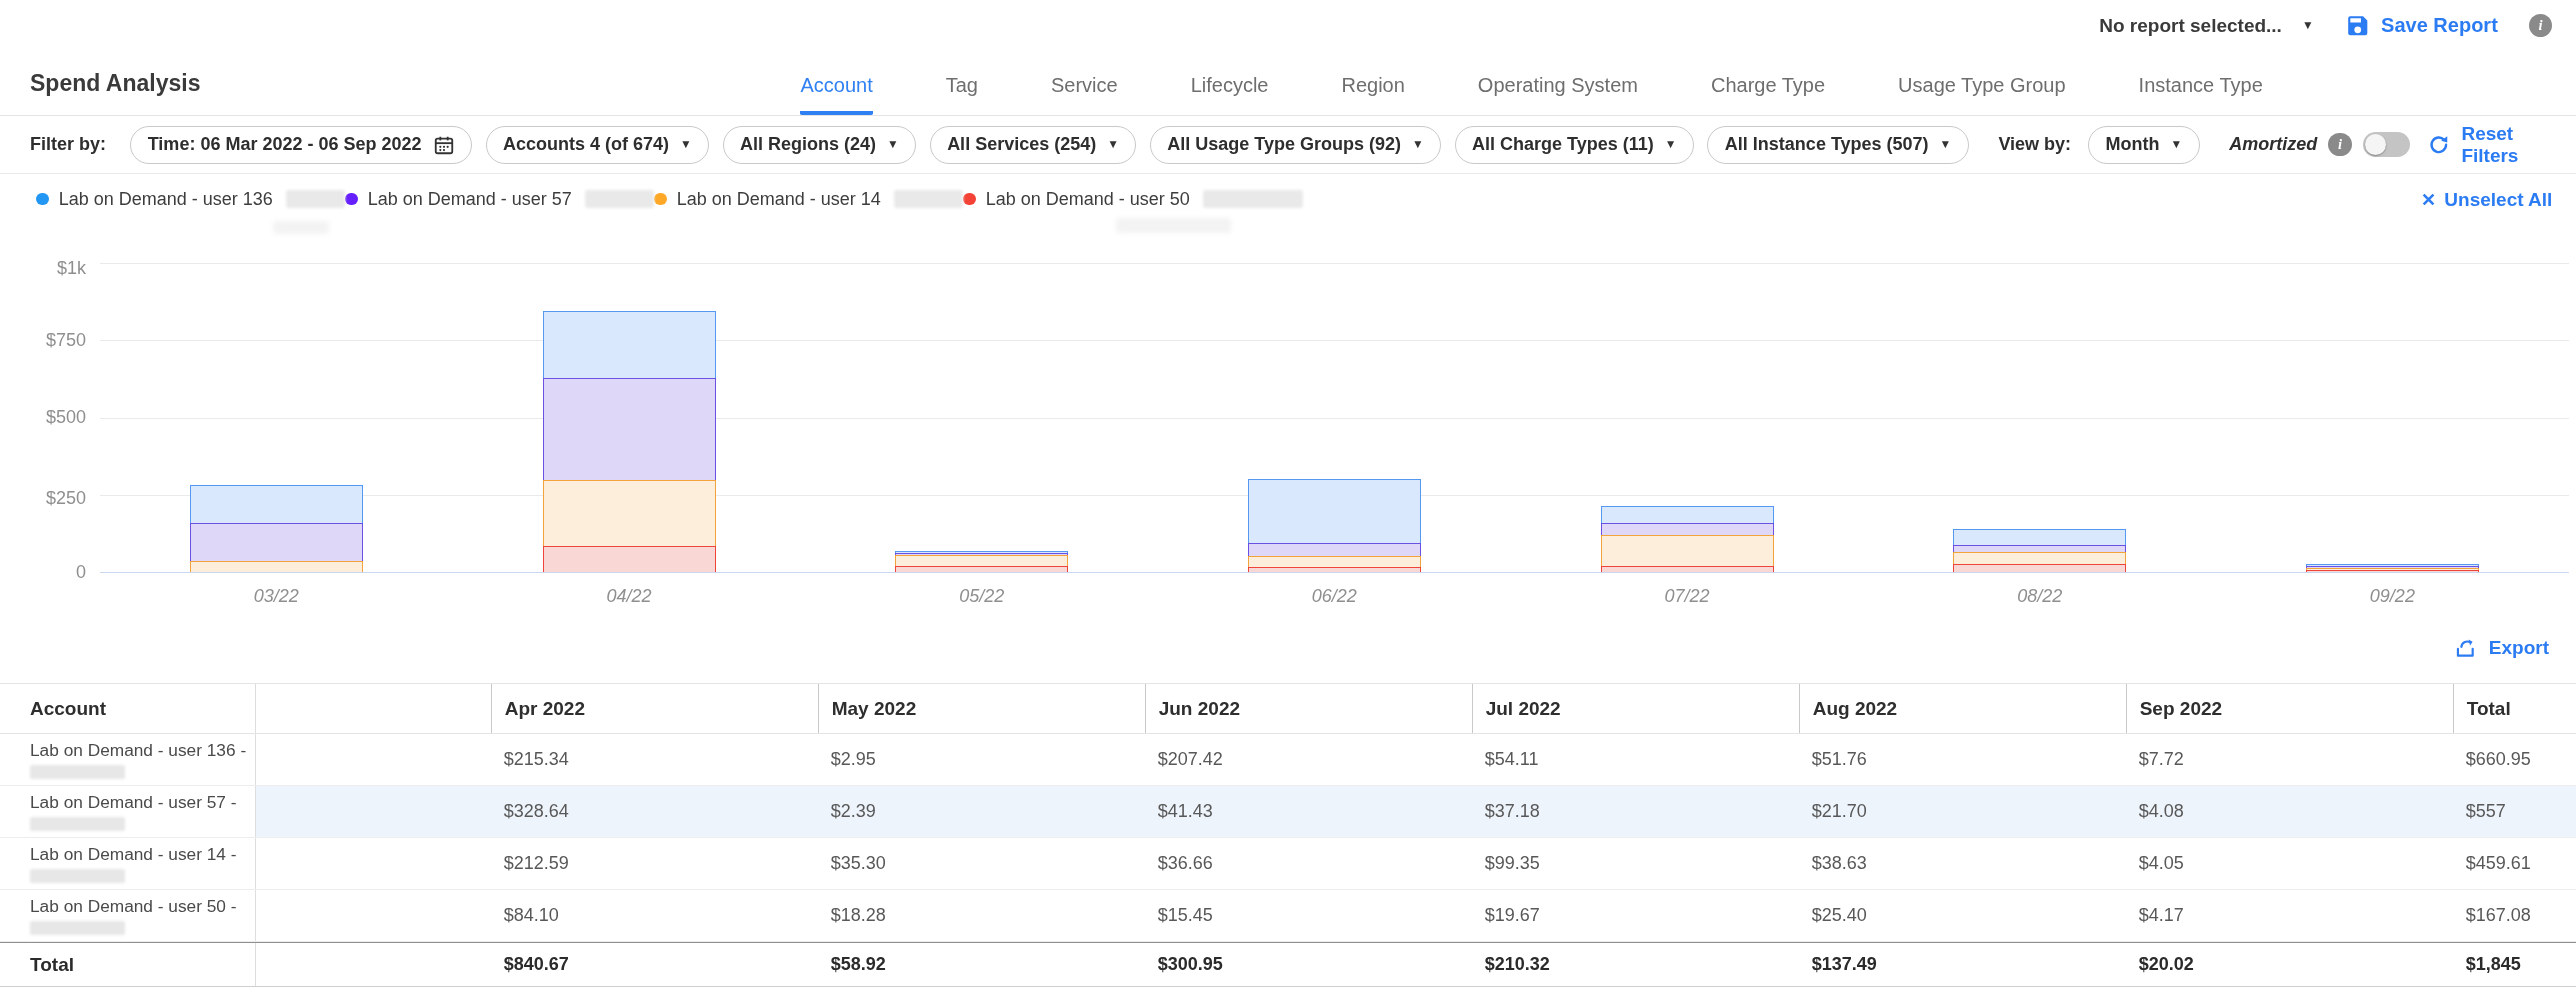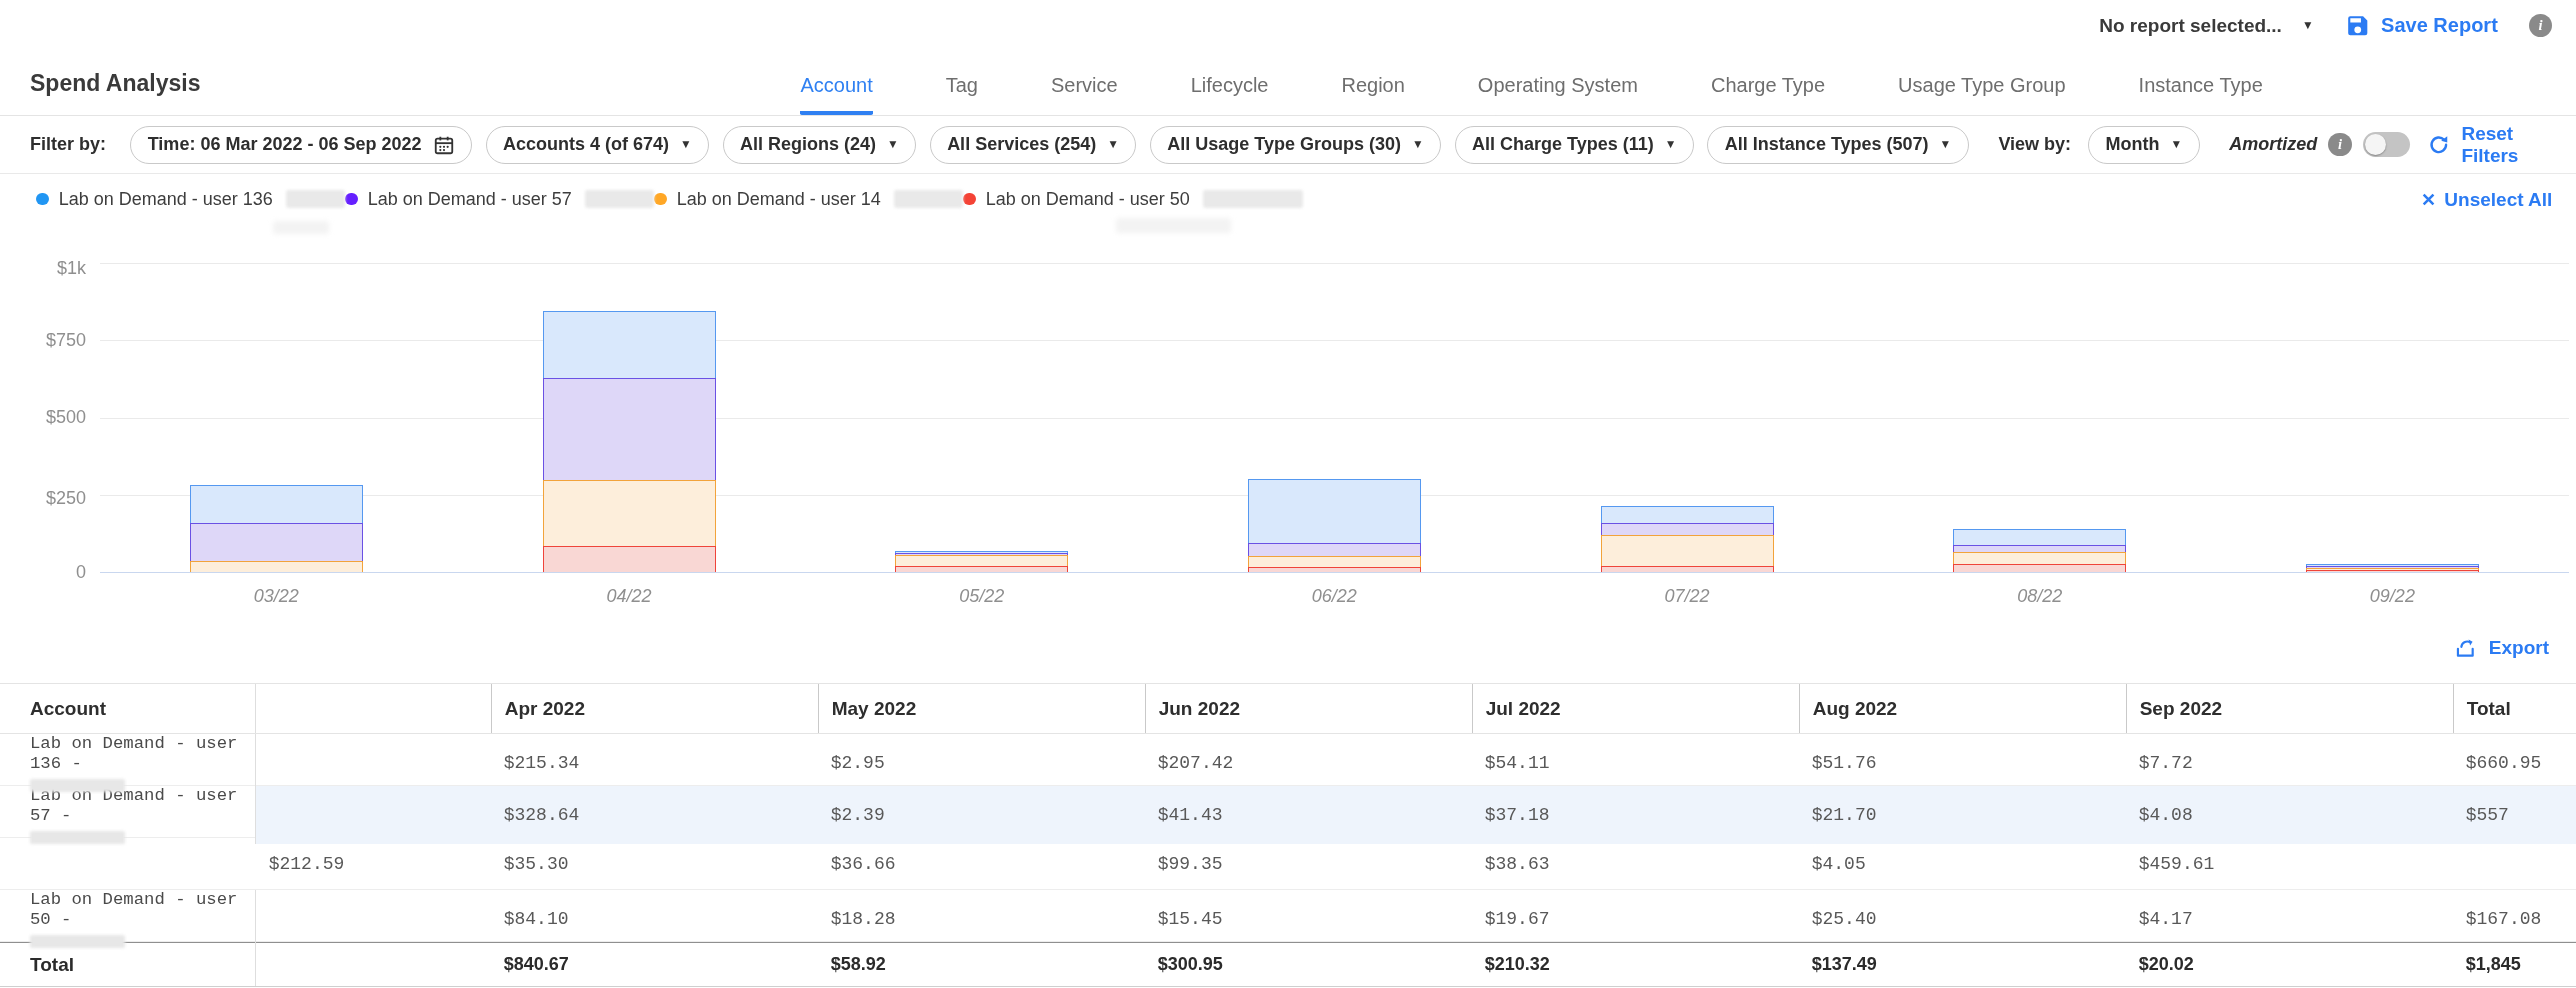"All Usage Type Groups (30)" span { text: 30 -> 92 }
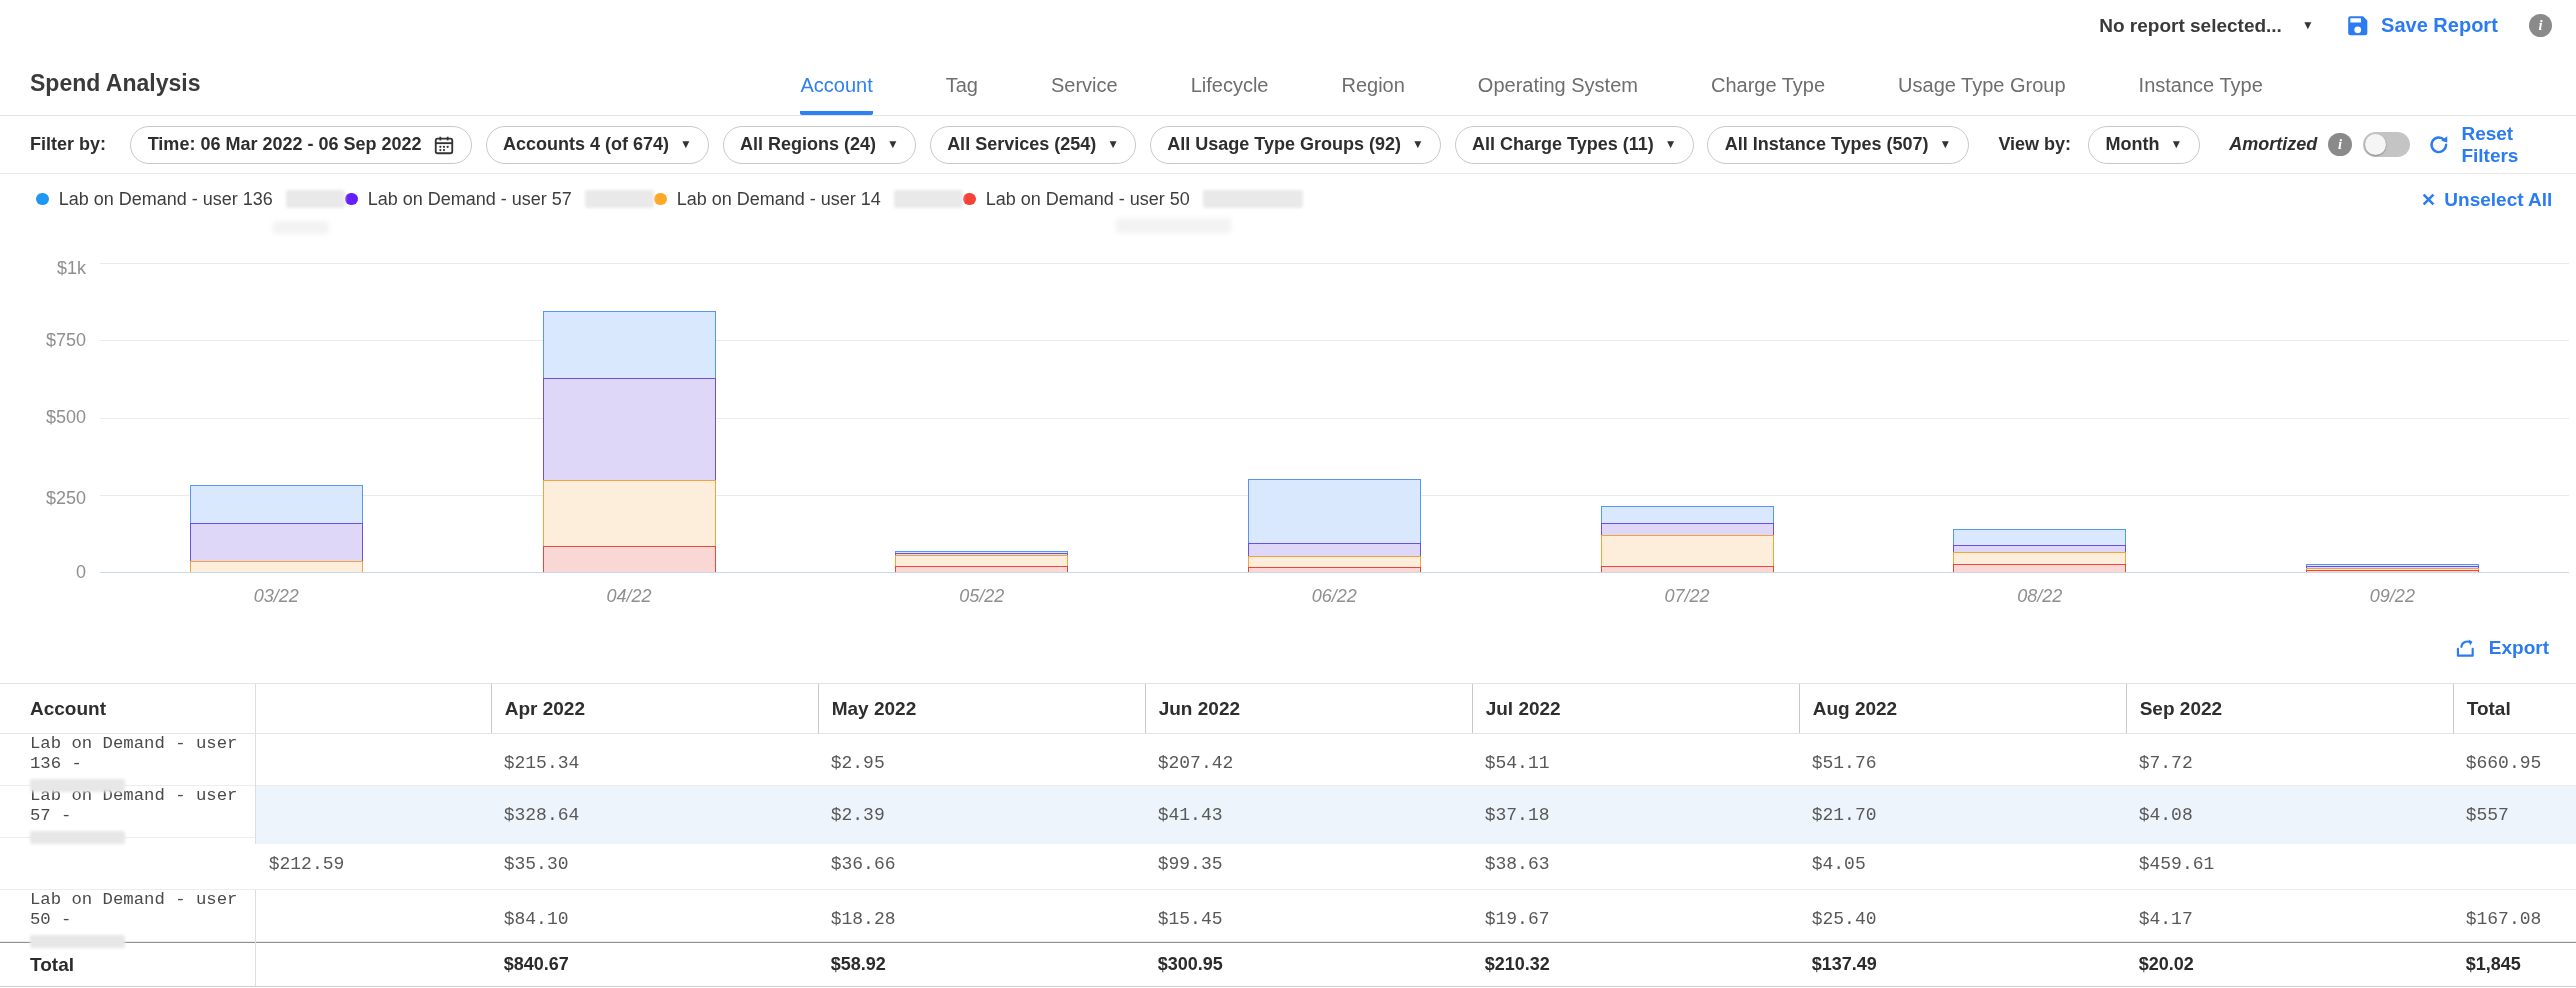"Lab on Demand - user 136 -" .drow { font-family: Liberation Mono, monospace -> none }
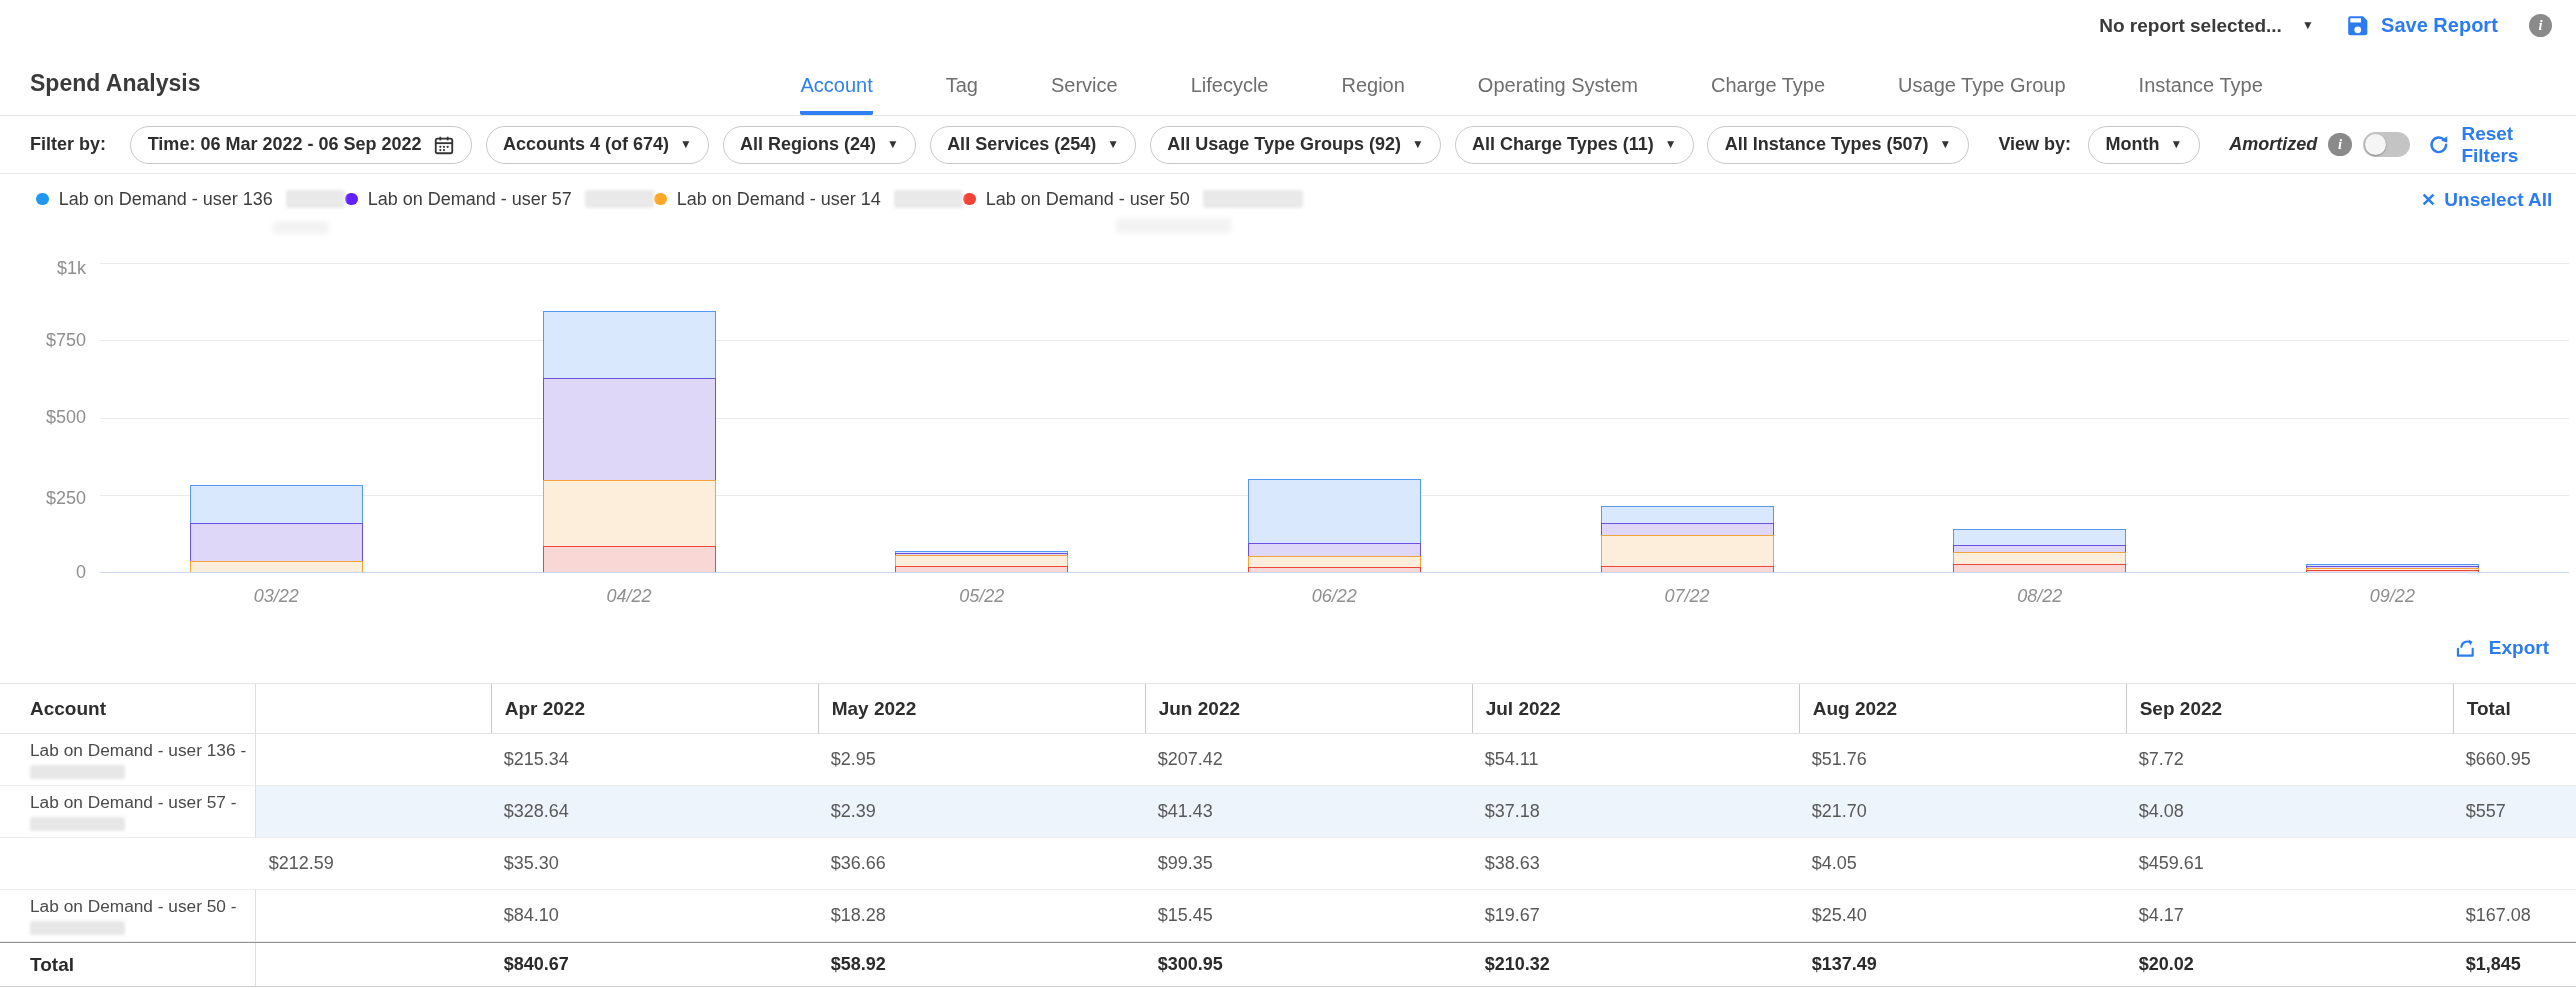"Lab on Demand - user 14 -" div.acc-col { html: none -> <div> <div>Lab on Demand - user 14 -</div> <div></div> </div> }
